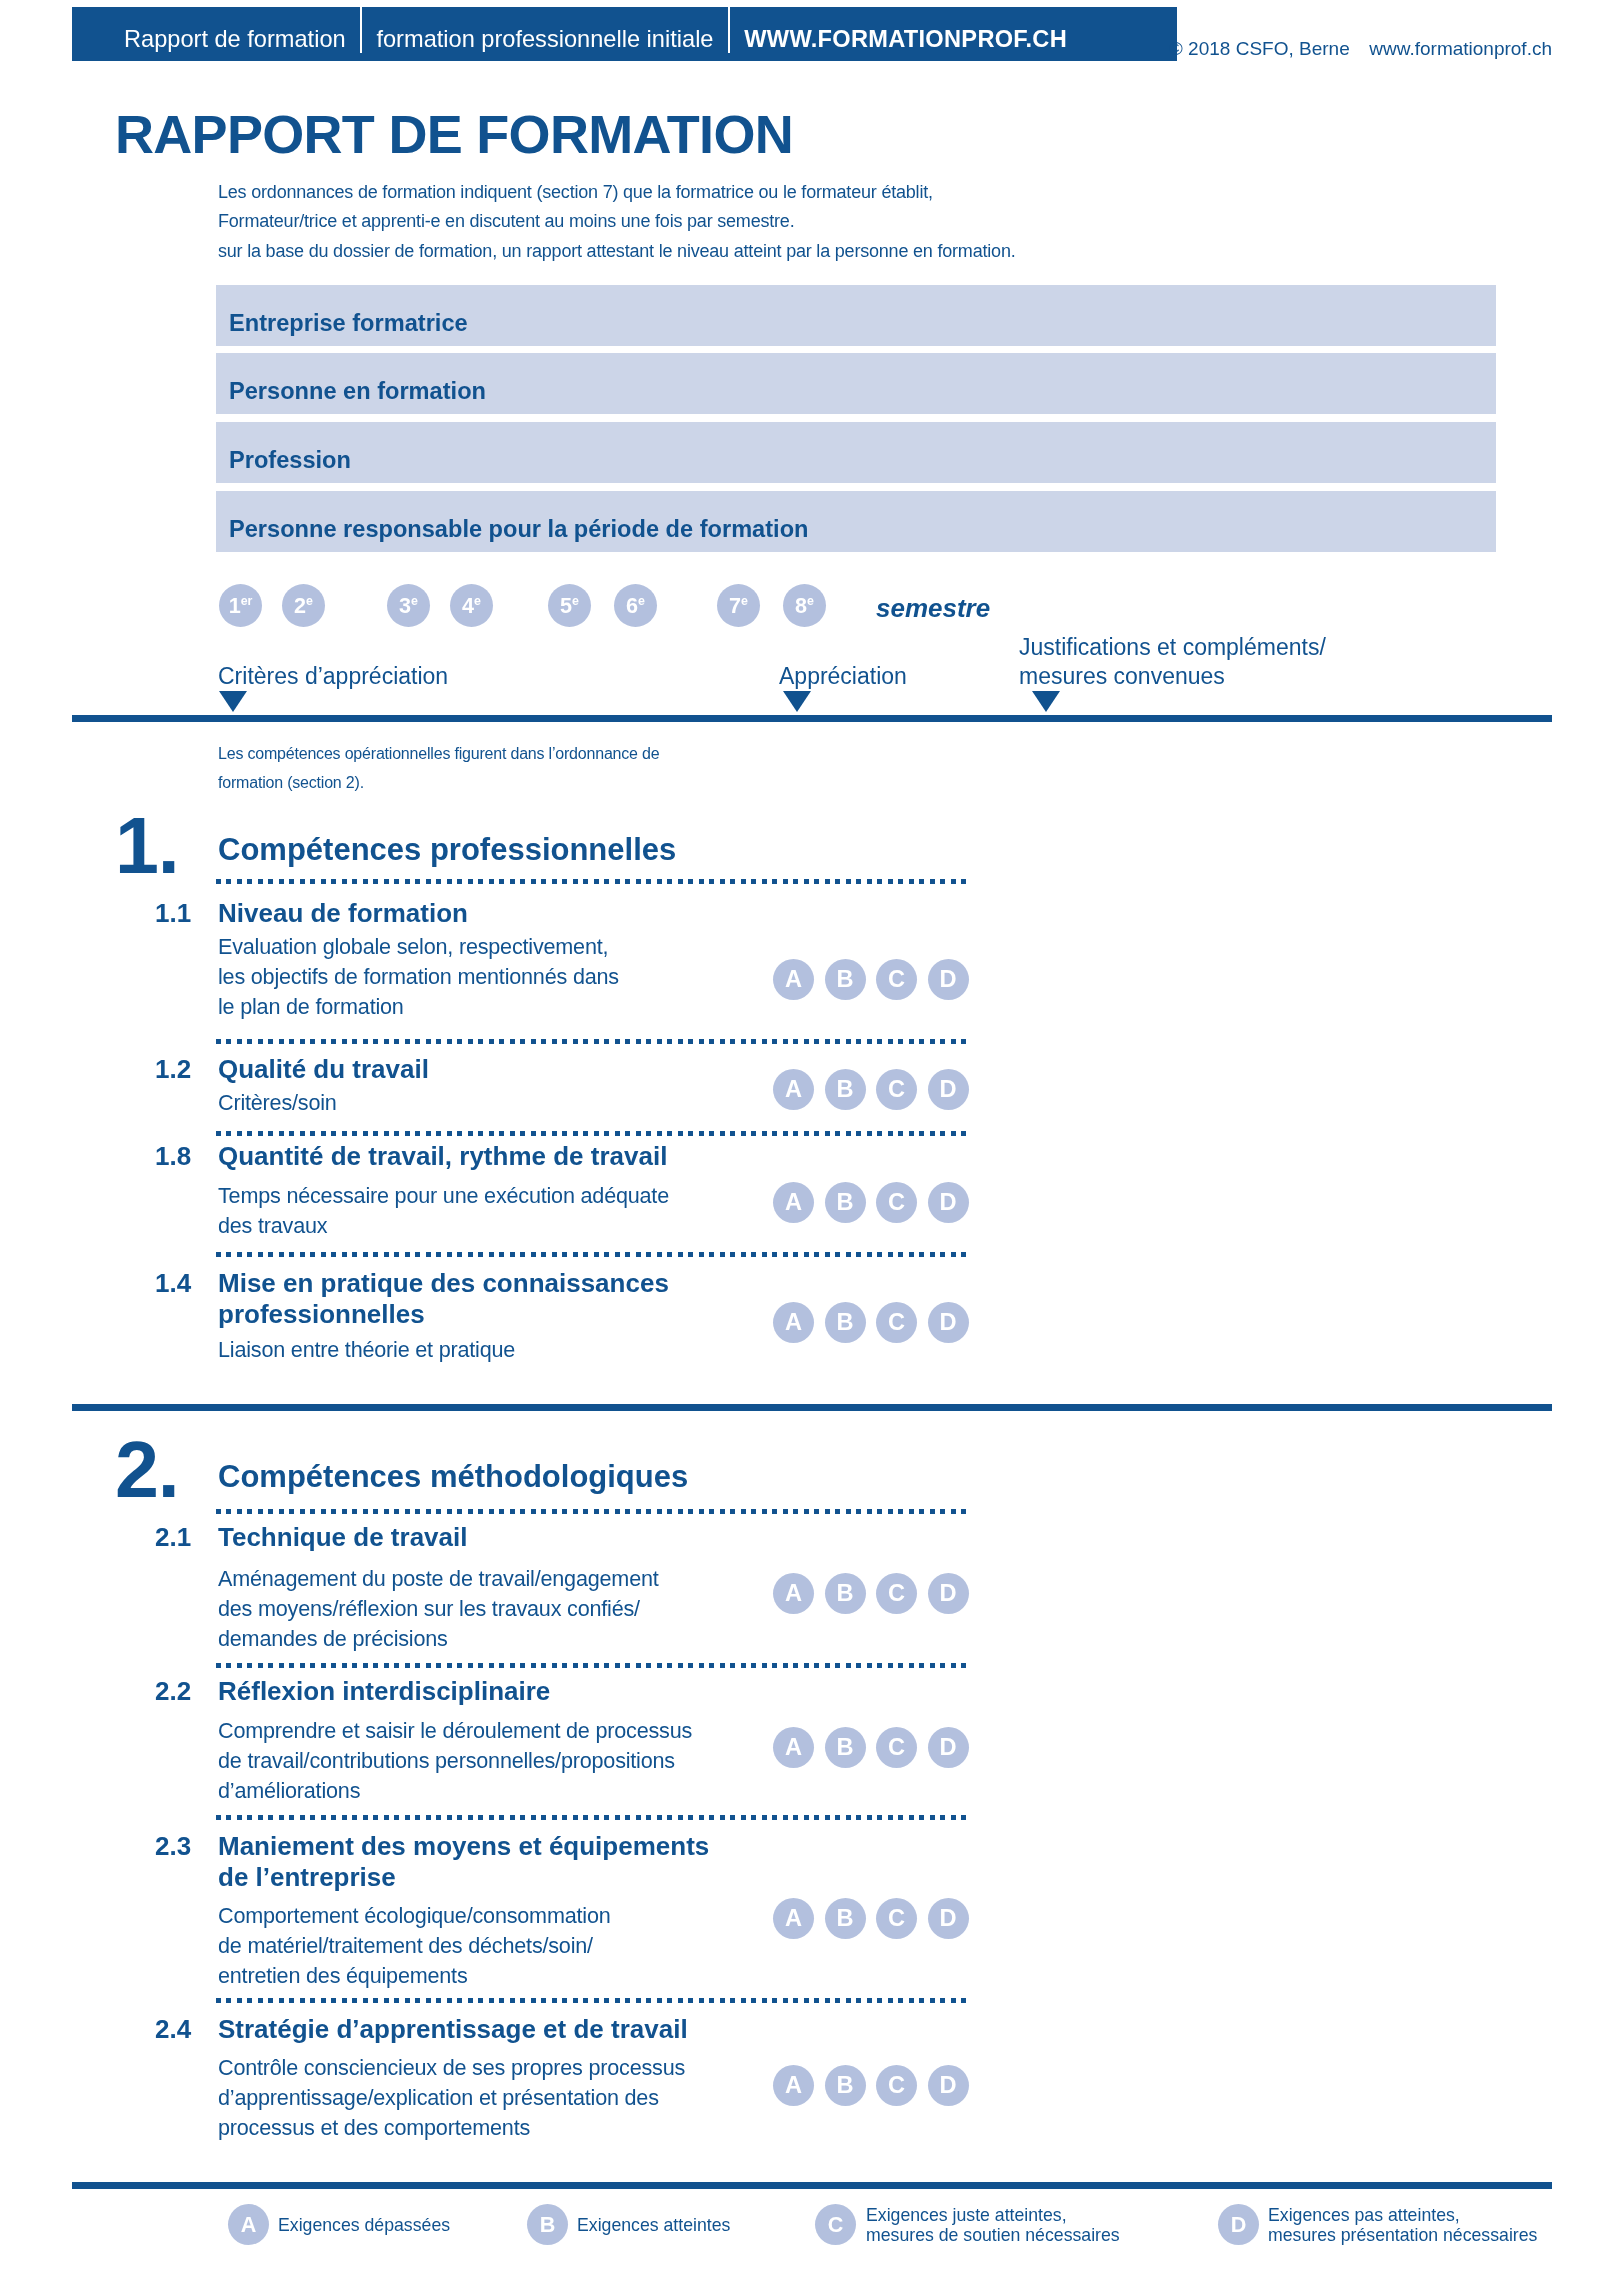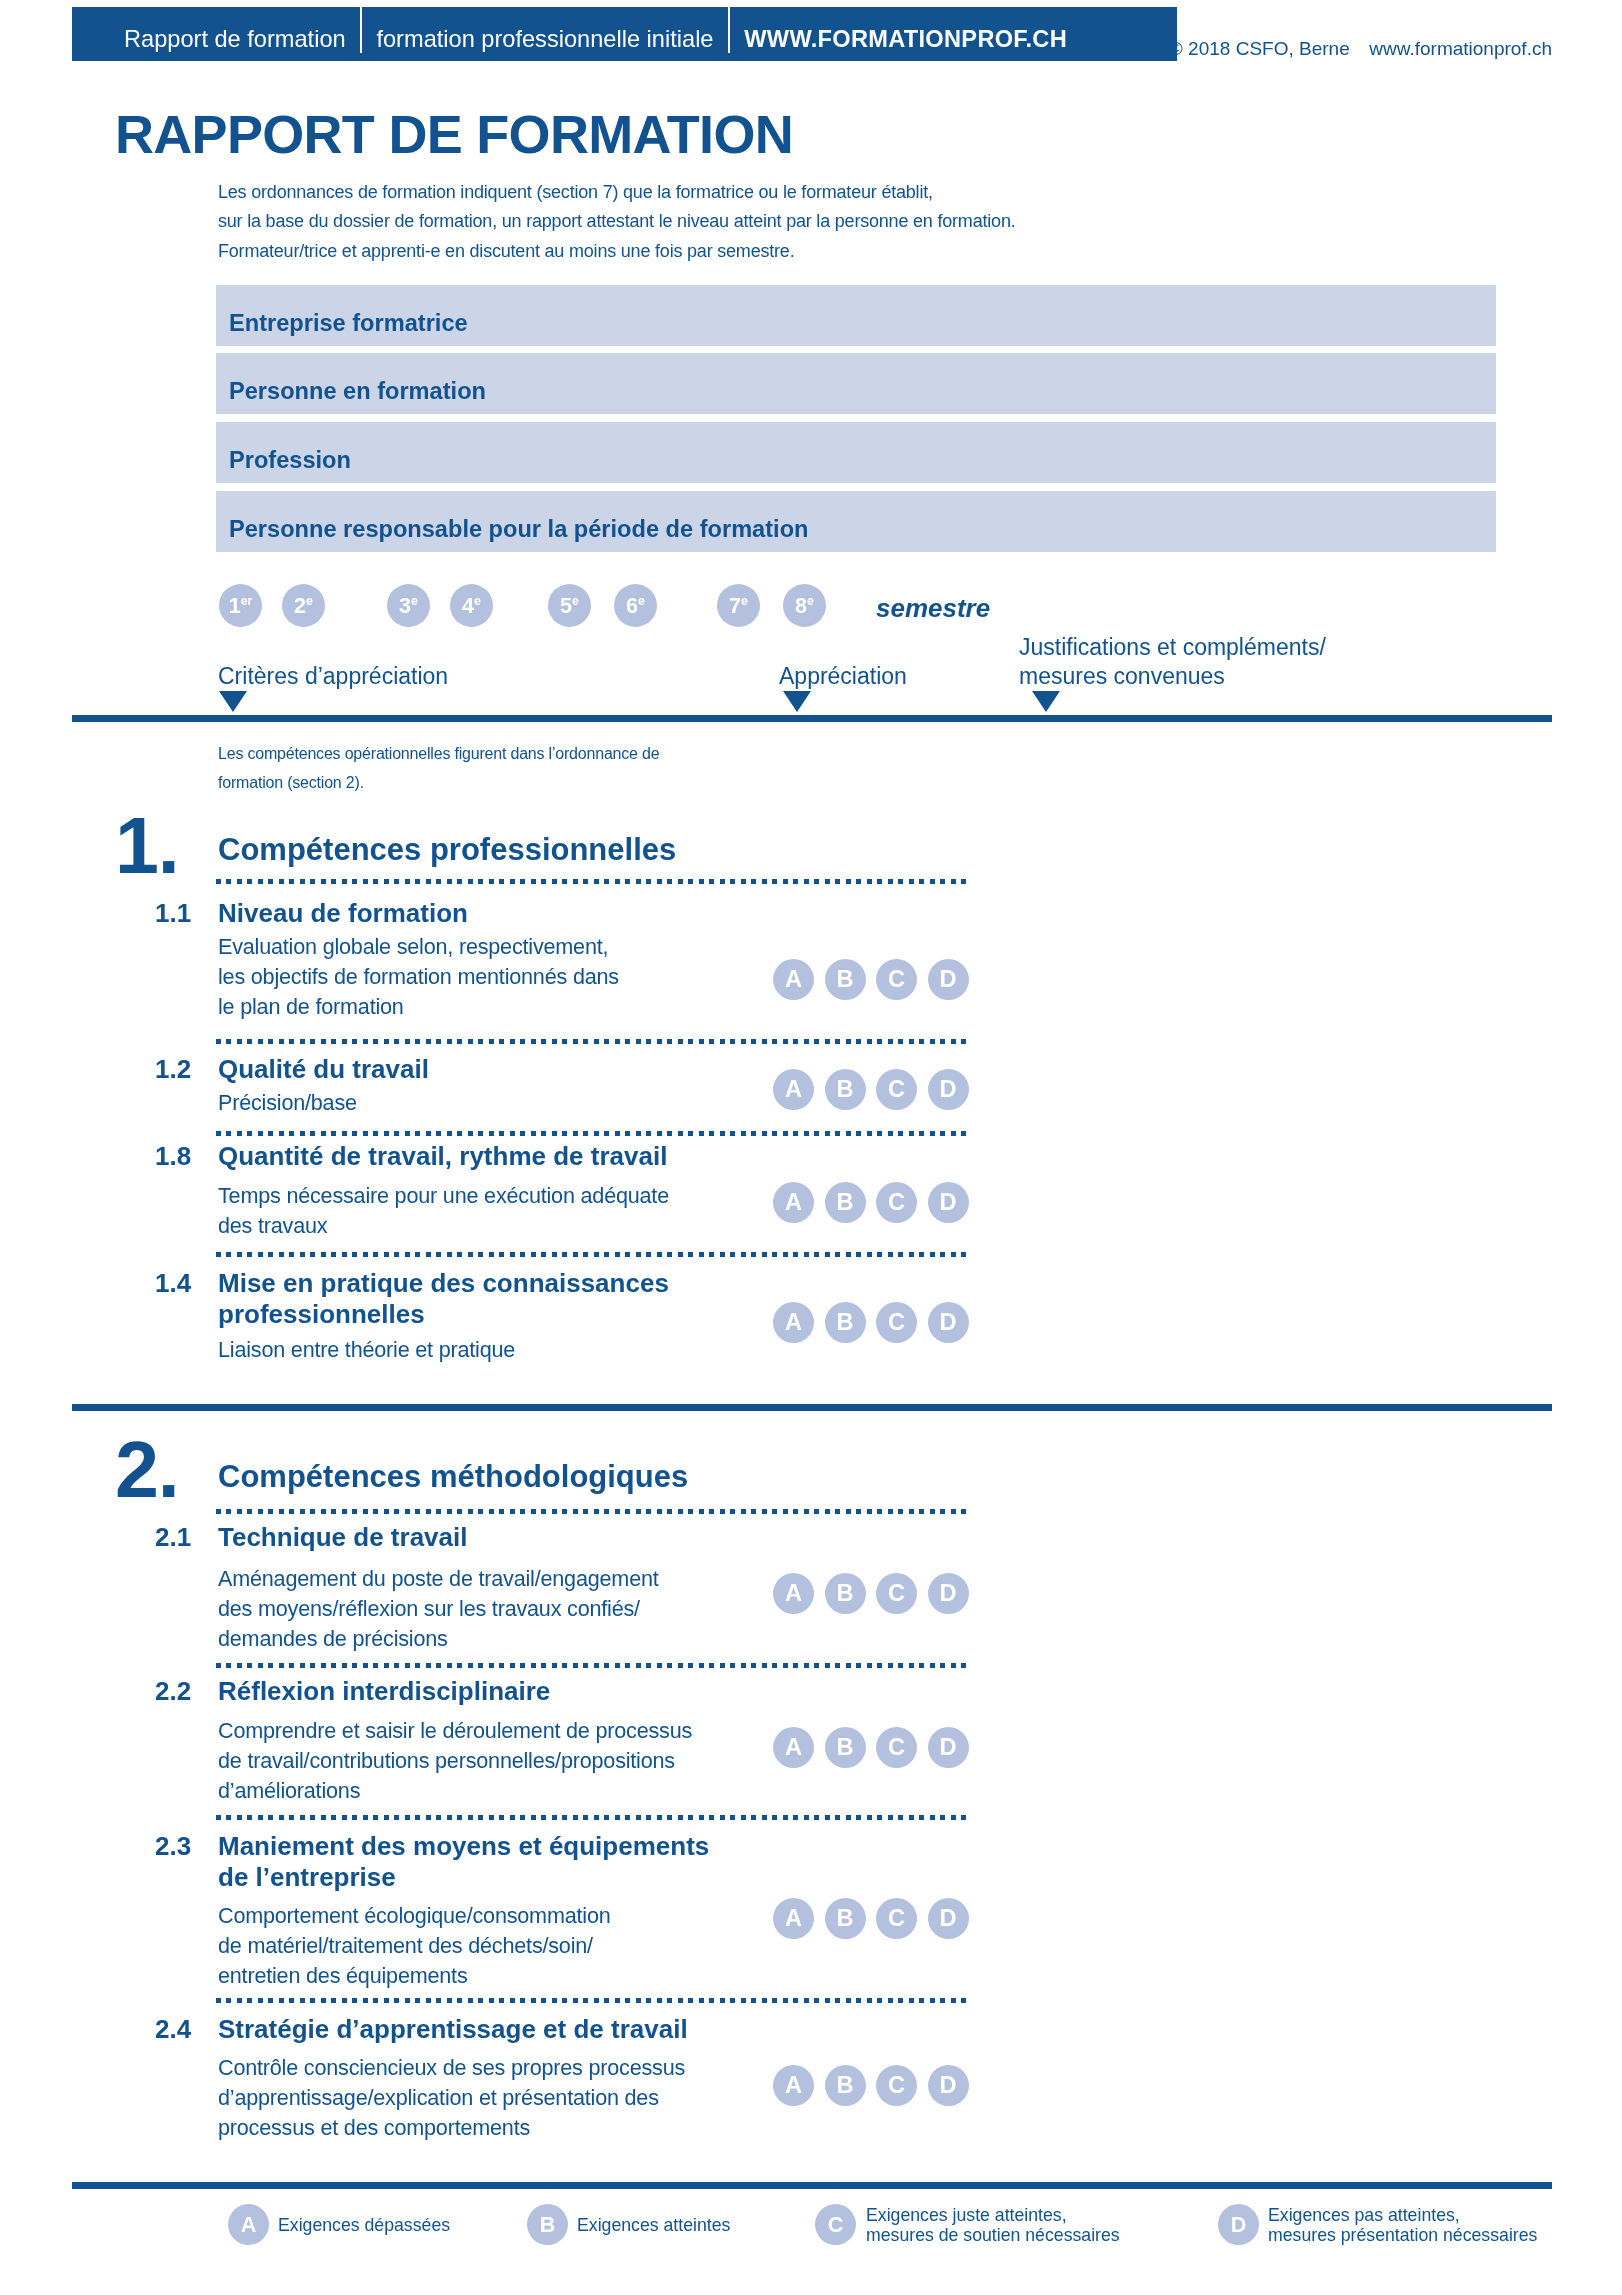"sur la base du dossier" div { order: before "Formateur/trice et apprenti-e en" -> after "Formateur/trice et apprenti-e en" }
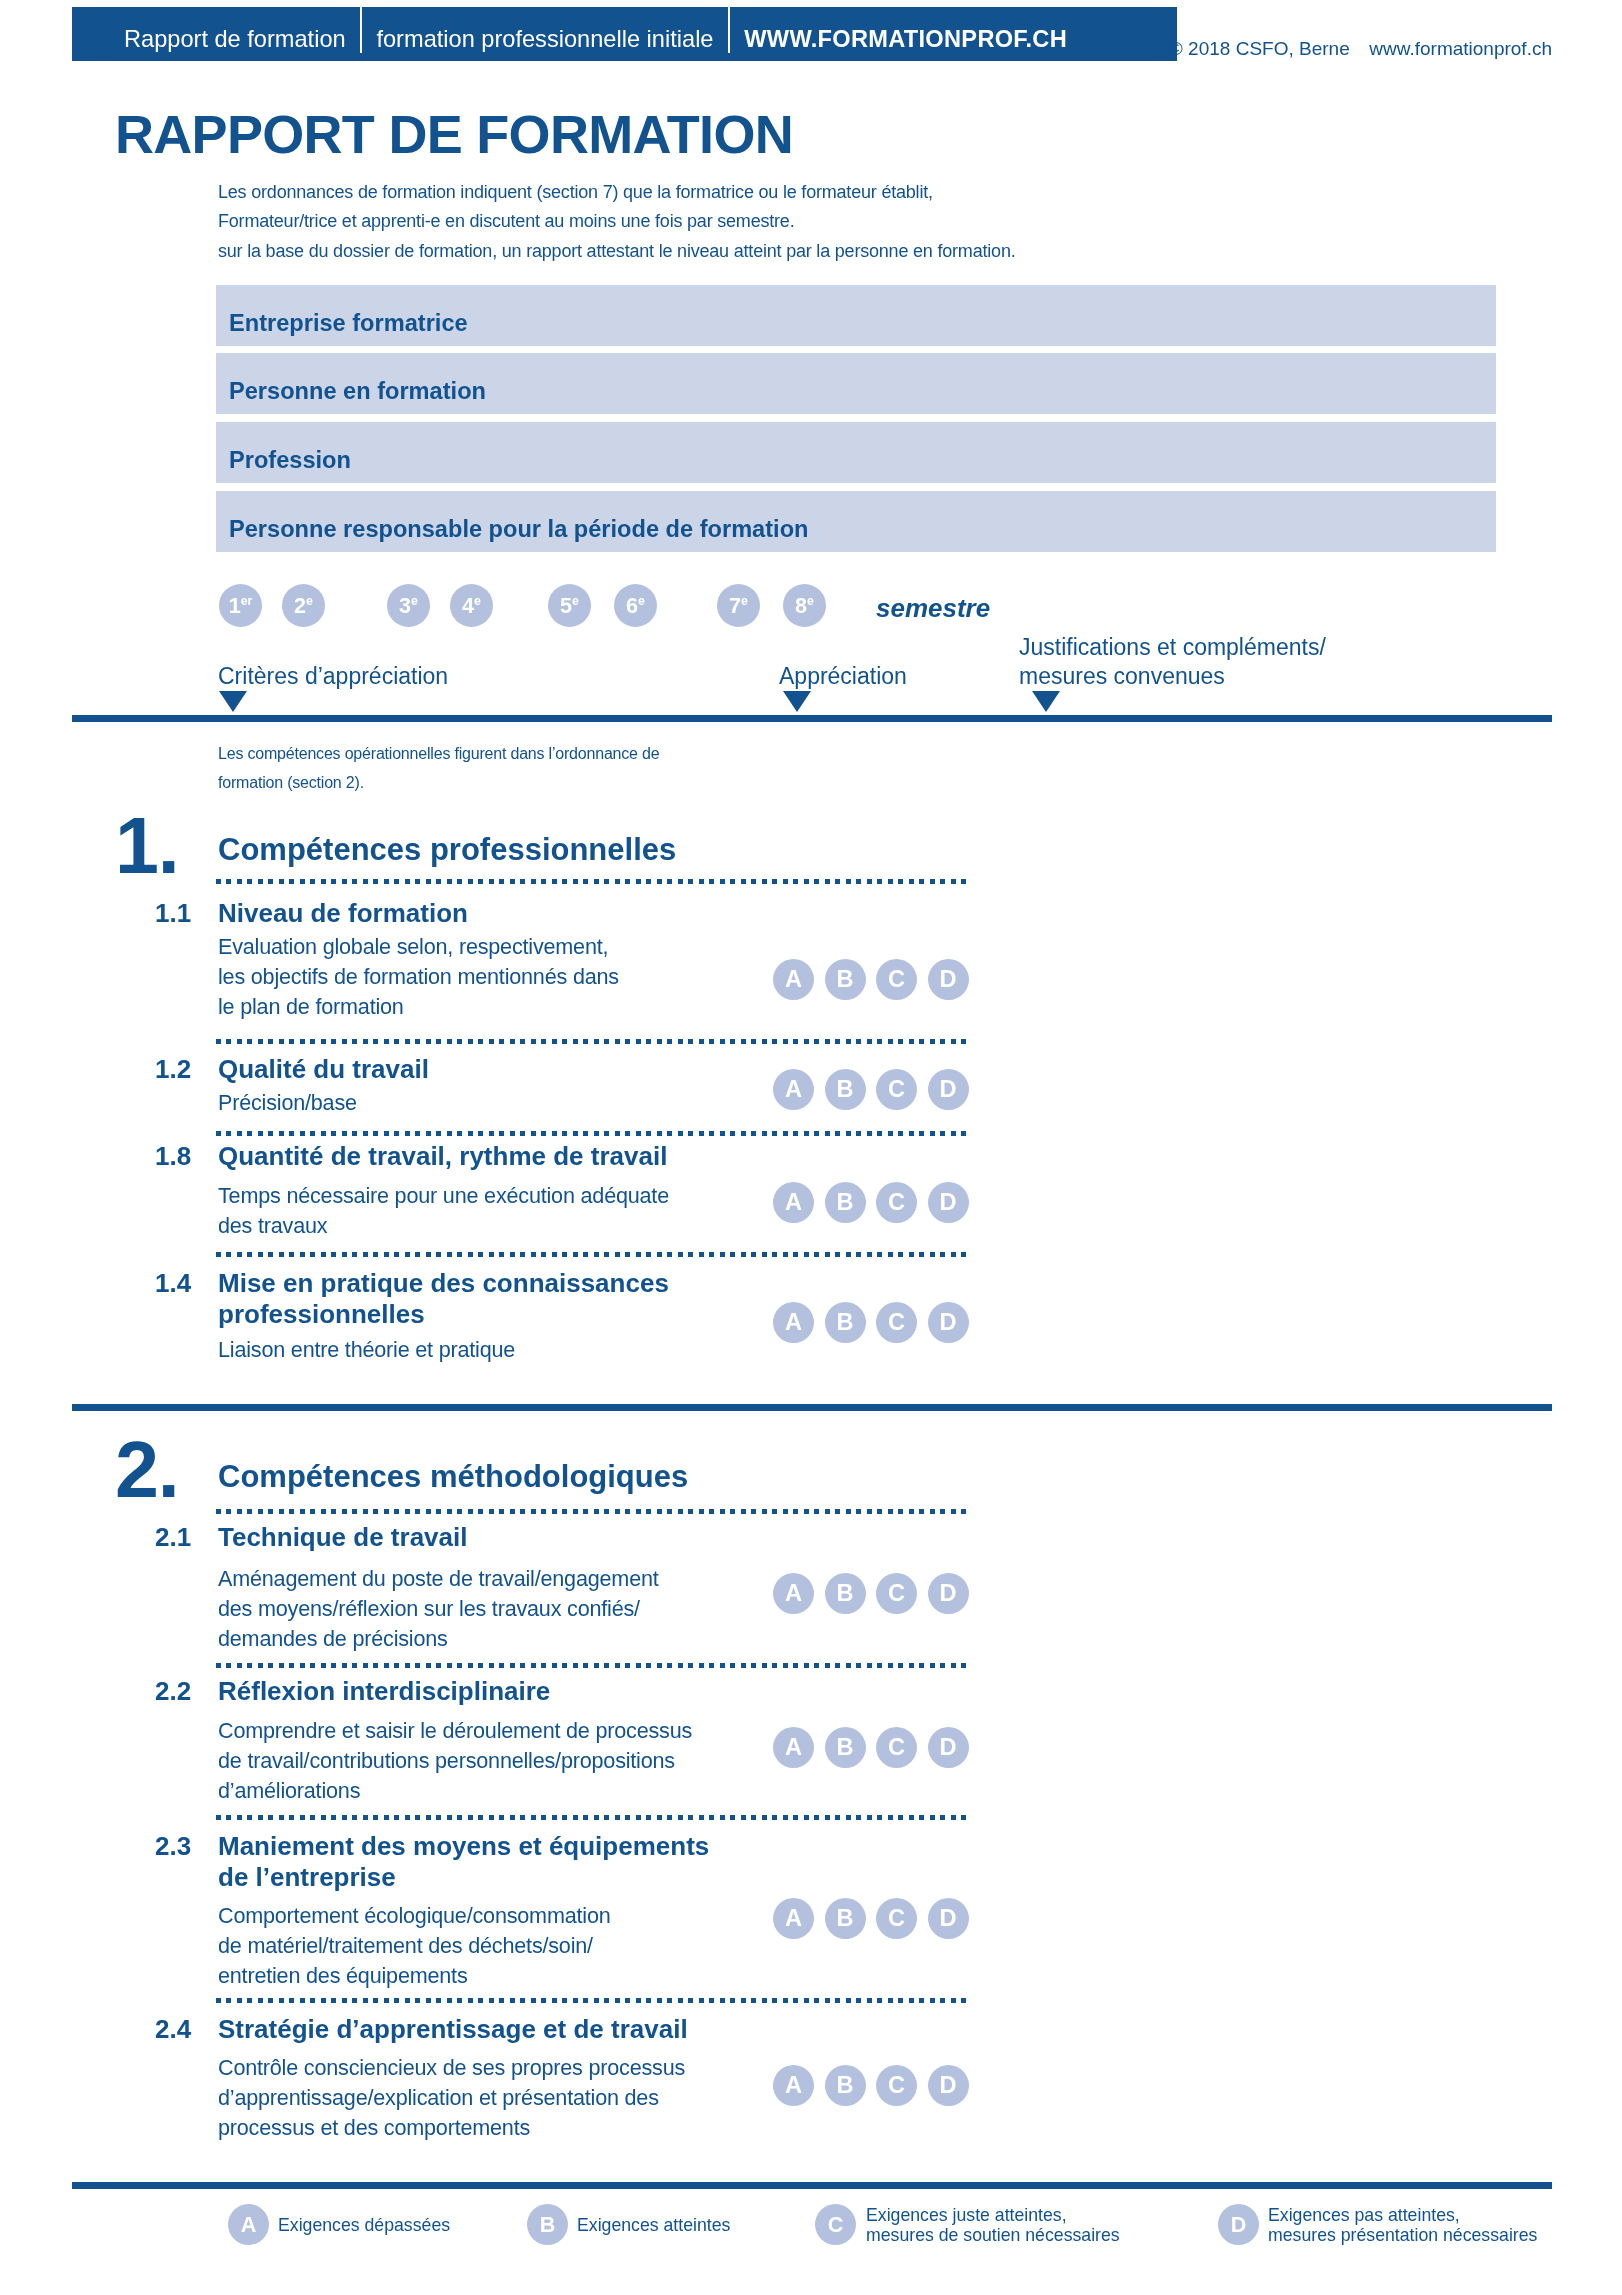"Précision/base" div.item-desc { text: Précision/base -> Critères/soin }
